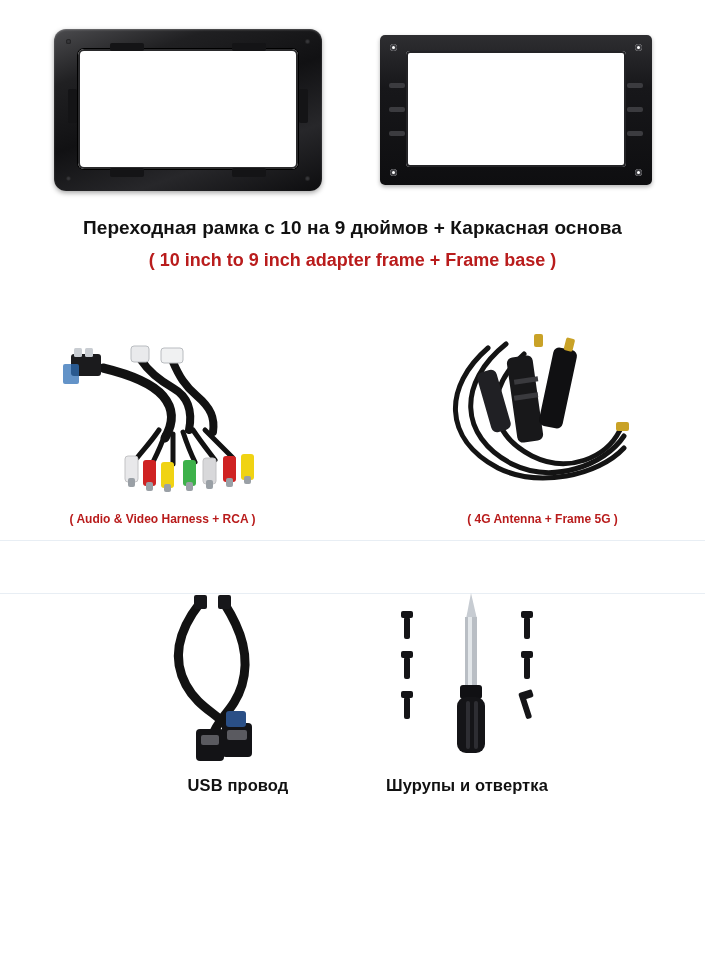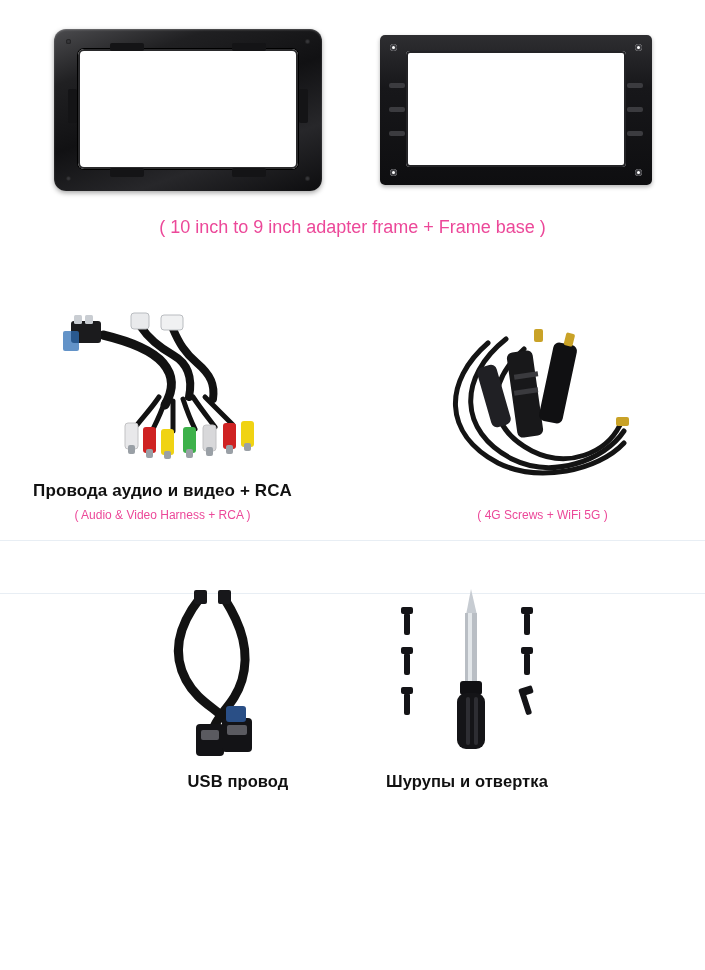"Переходная рамка с 10 на" div.caption-ru { html: none -> <div>Переходная рамка с 10 на 9 дюймов + Каркасная основа</div> }
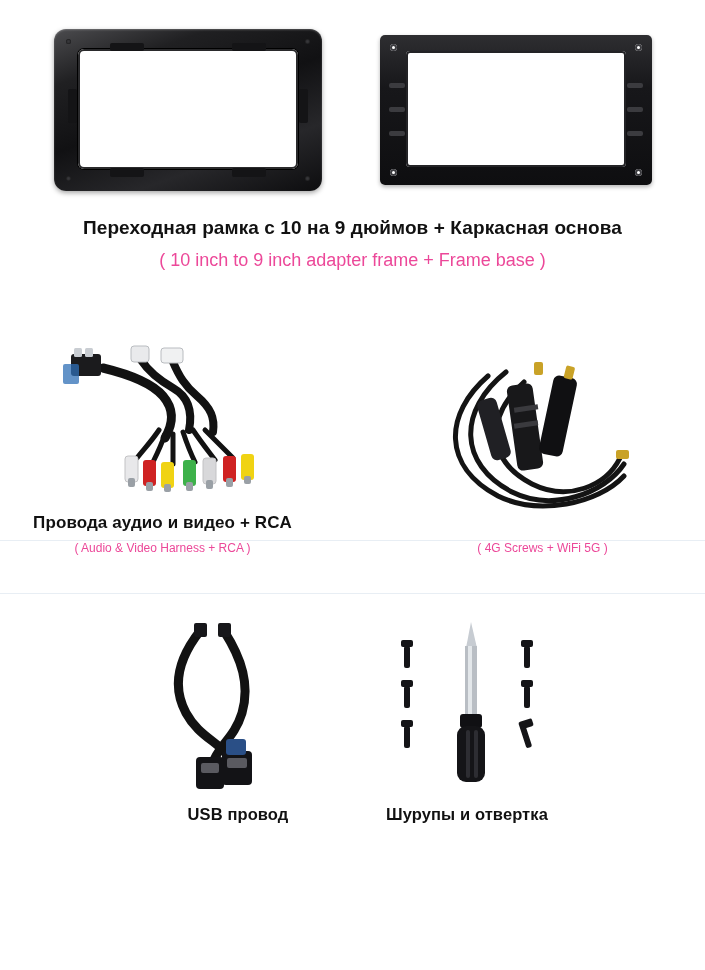"( 10 inch to 9" .caption-en { color: #ec4899 -> #b91c1c; font-weight: normal -> bold }
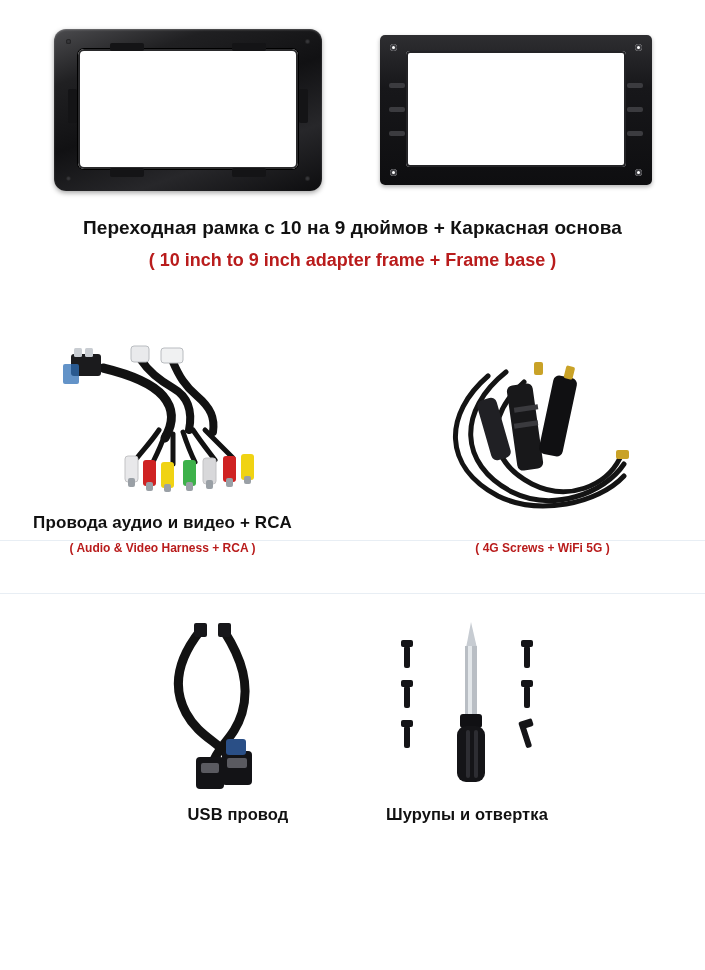"Провода аудио и видео +" div.caption-ru { html: <div>Провода аудио и видео + RCA</div> -> none }
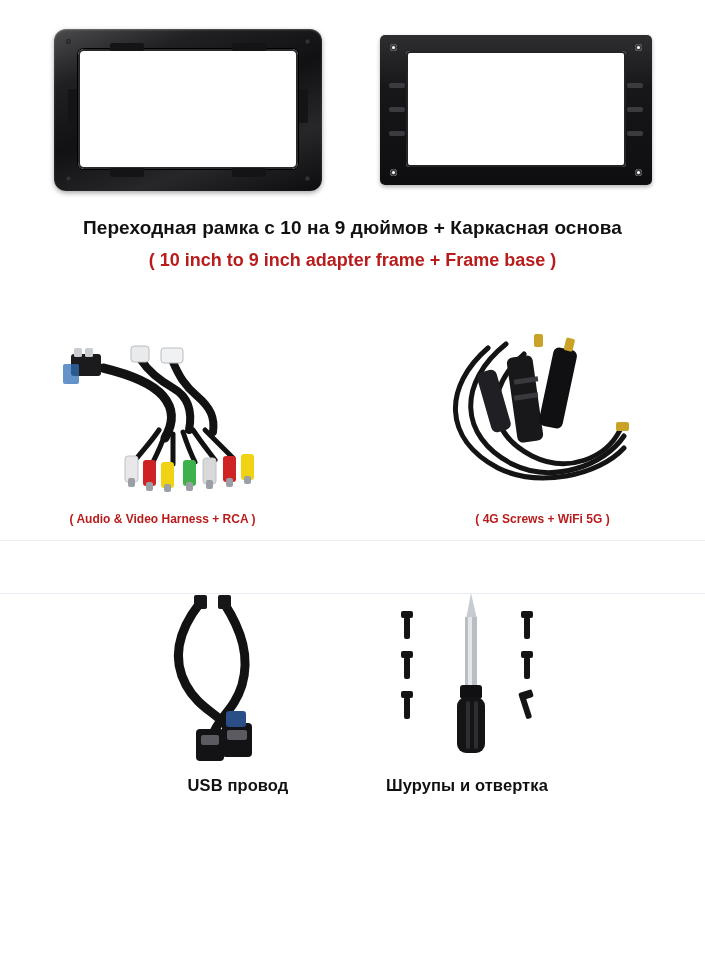"( 4G Screws + WiFi" div.caption-en { text: Screws + WiFi -> Antenna + Frame }
